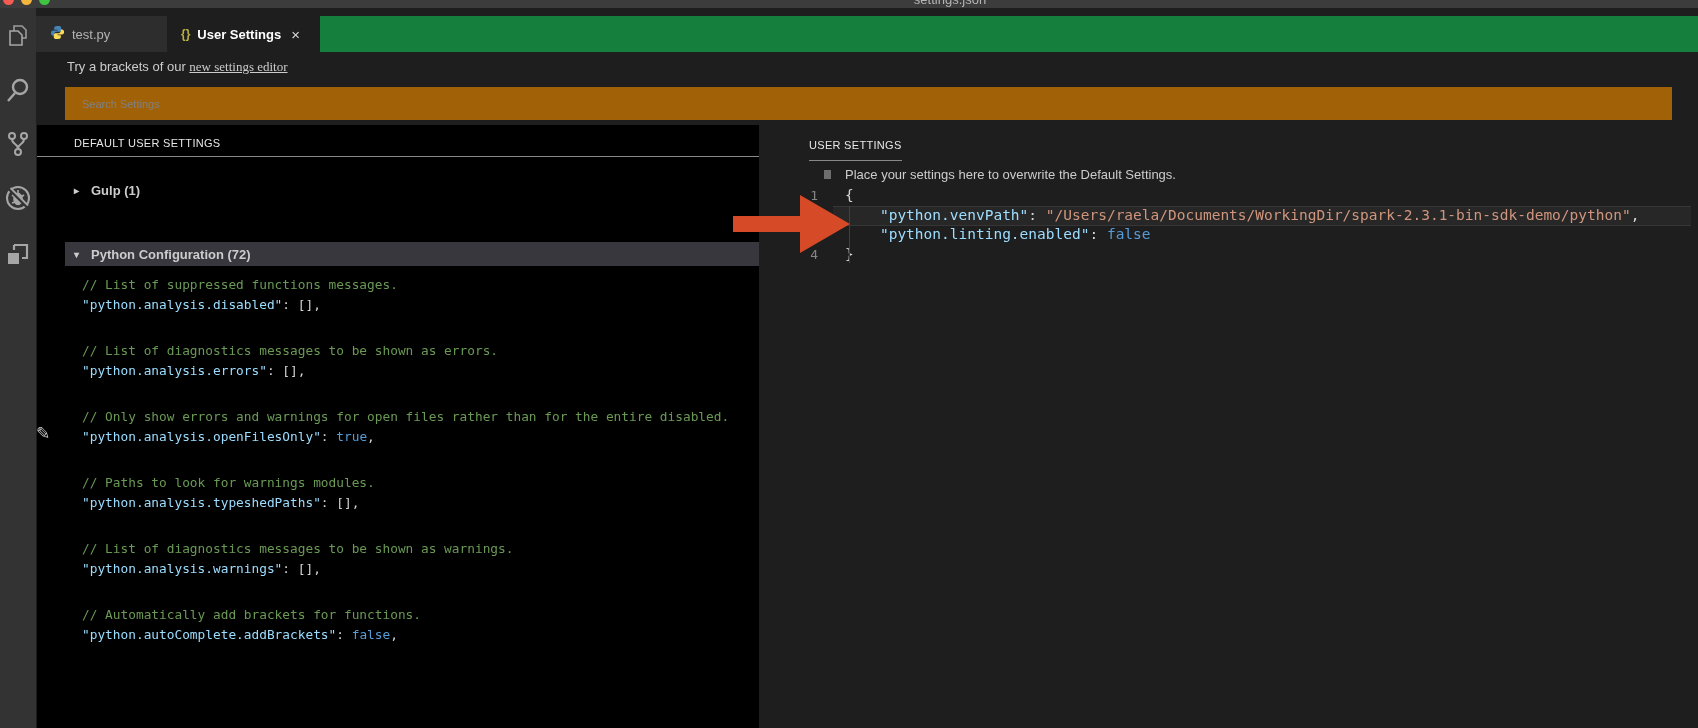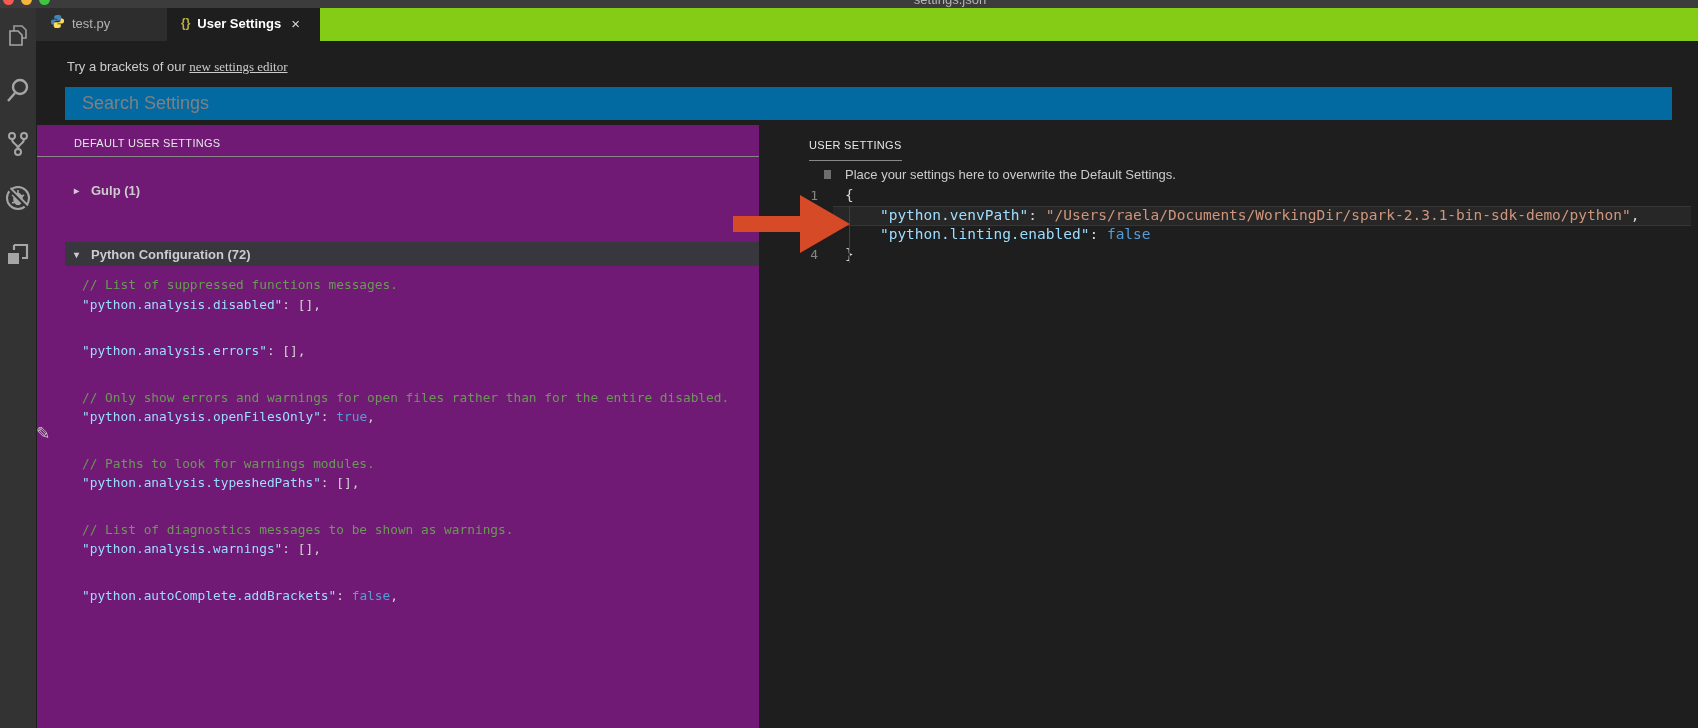"test.py" .tabbar { background: #84cc16 -> #15803d; top: 5px -> 16px }
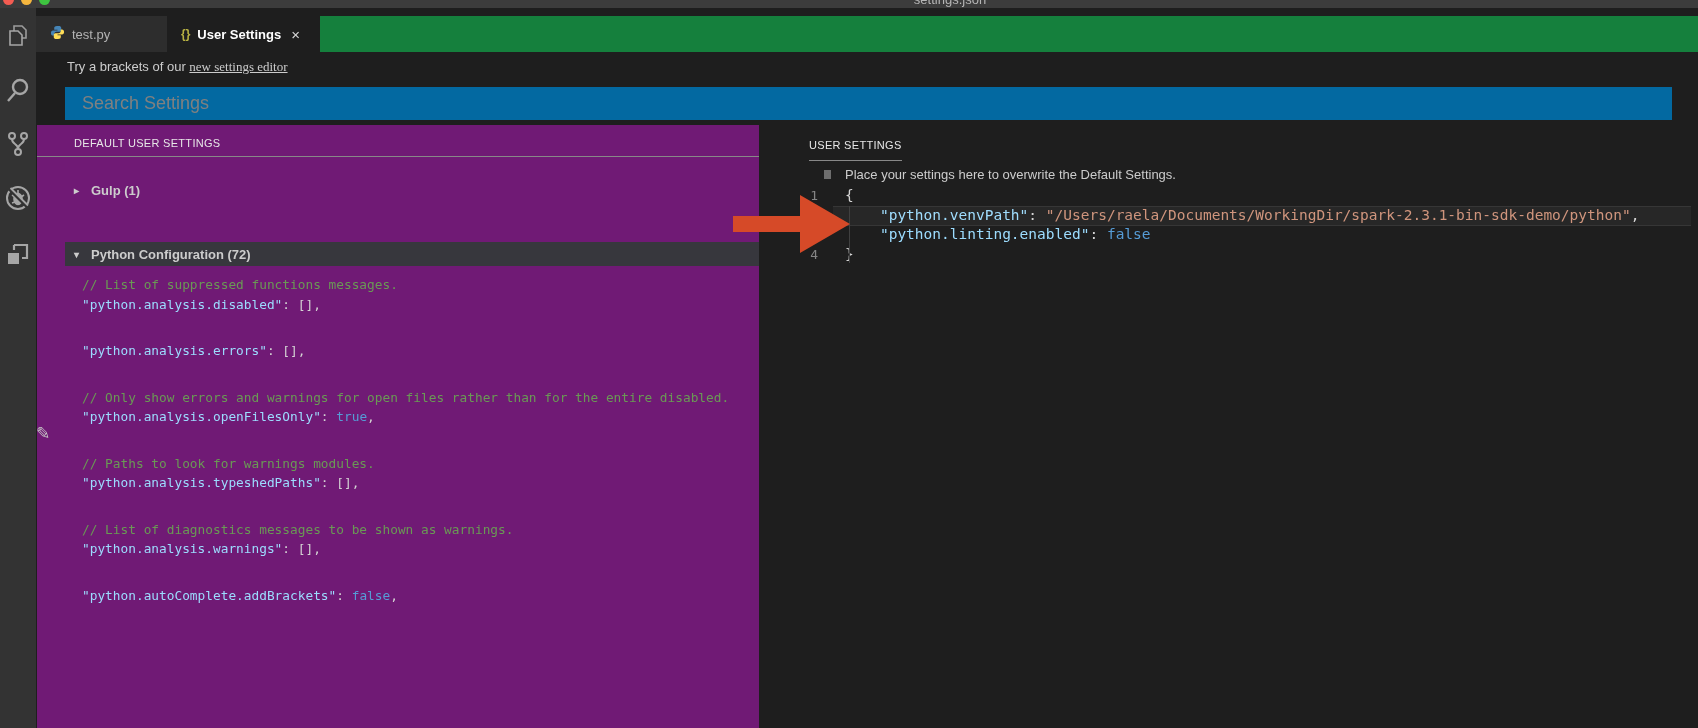"Search Settings" .searchbox { background: #0369a1 -> #a16207; font-size: 18px -> 11px }
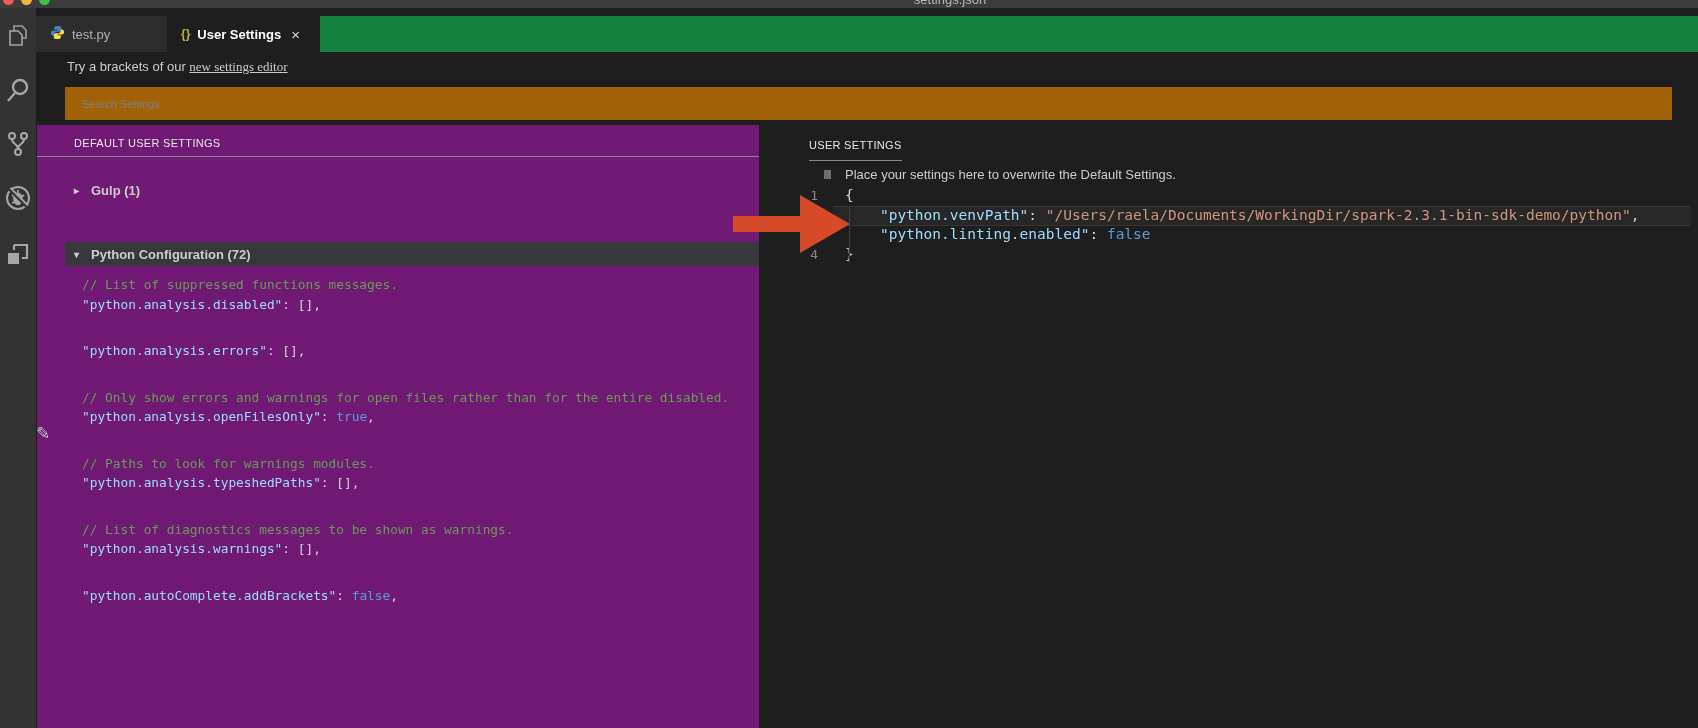"DEFAULT USER SETTINGS" .left-panel { background: #701a75 -> #000000 }
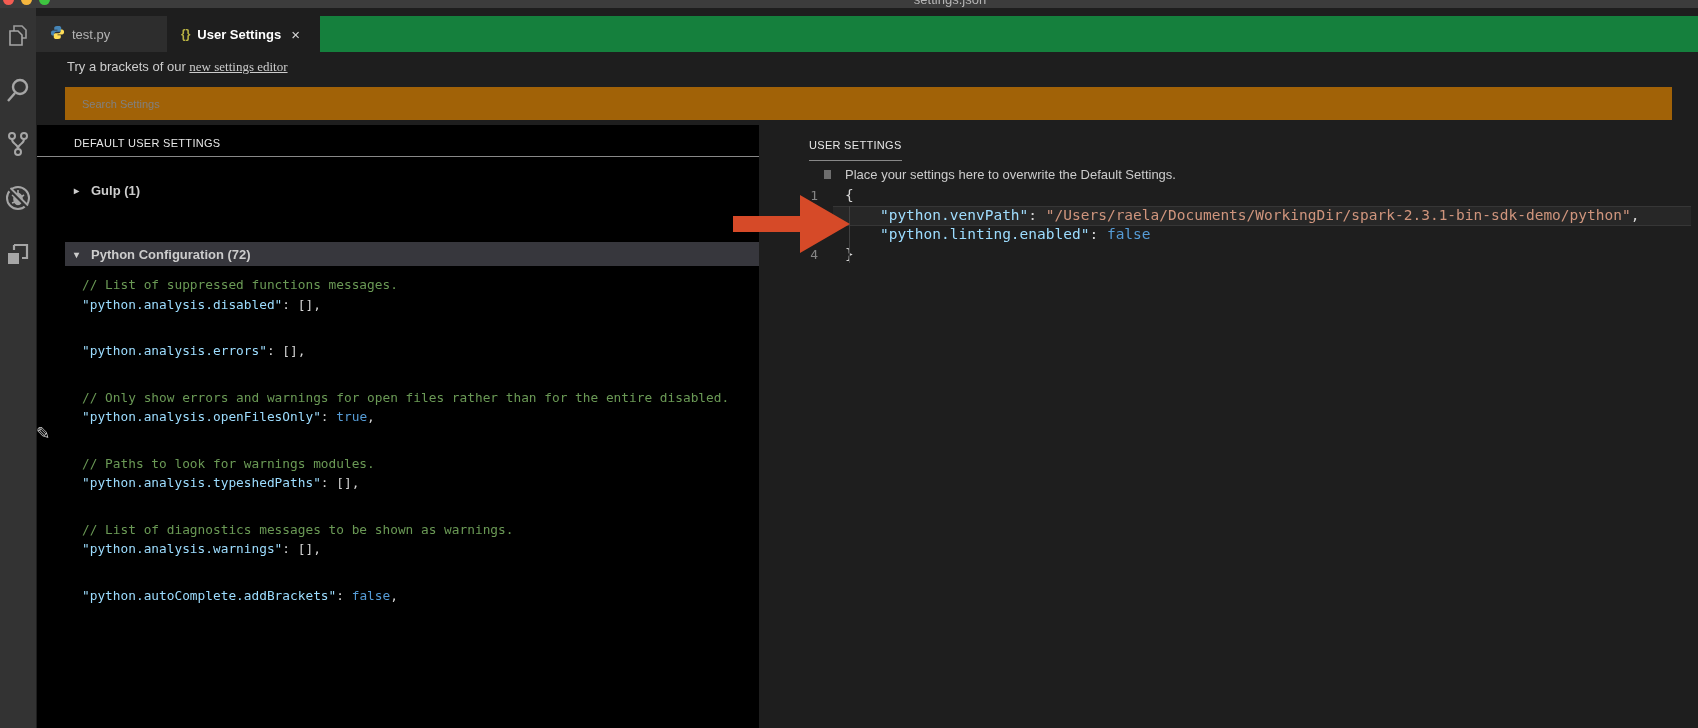"// List of diagnostics messages to be shown as errors." div.tok-comment { html: none -> <div>// List of diagnostics messages to be shown as errors.</div> }
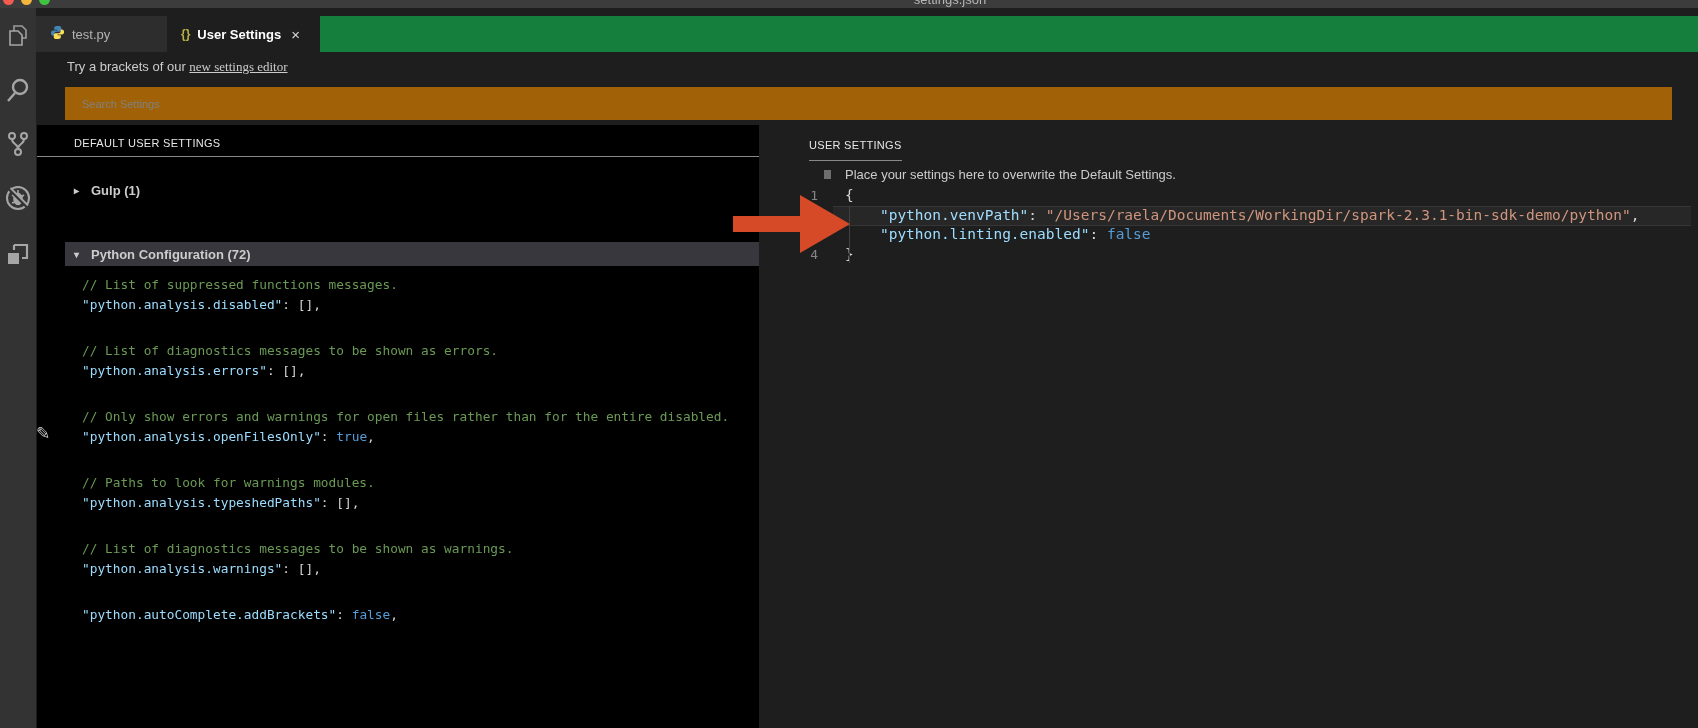"// Automatically add brackets for" div.tok-comment { html: none -> <div>// Automatically add brackets for functions.</div> }
